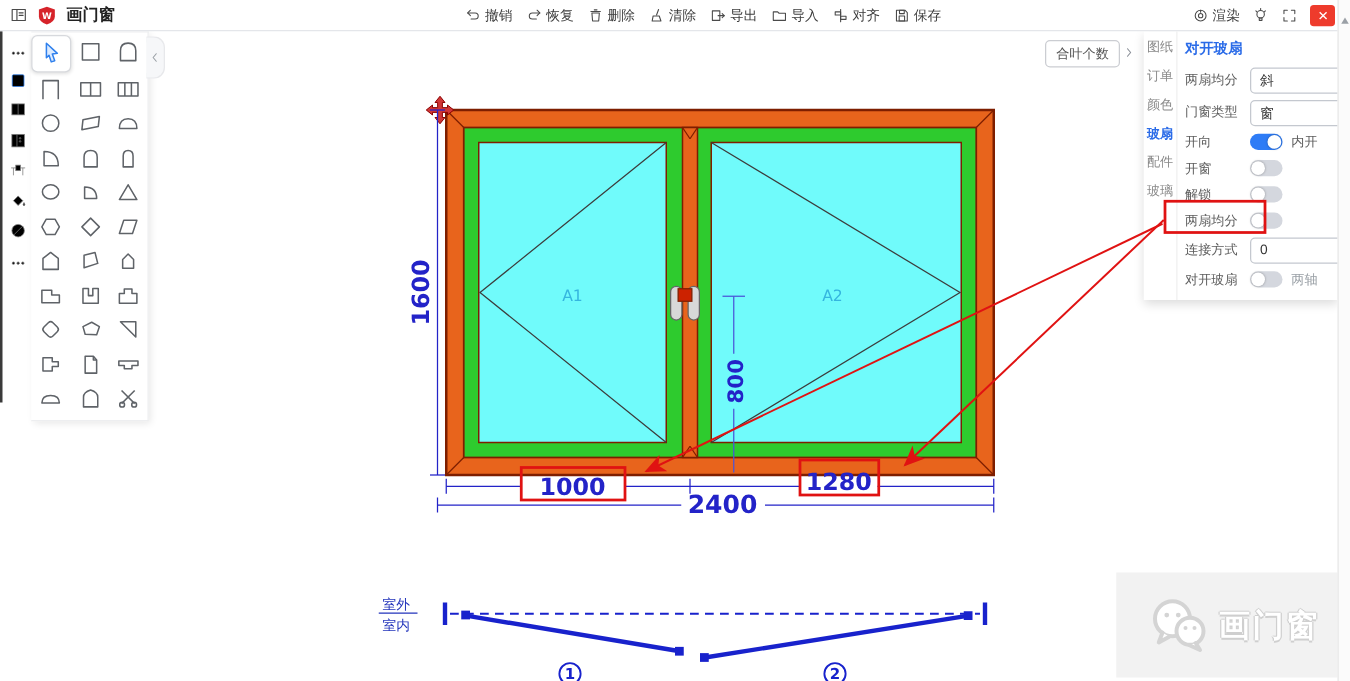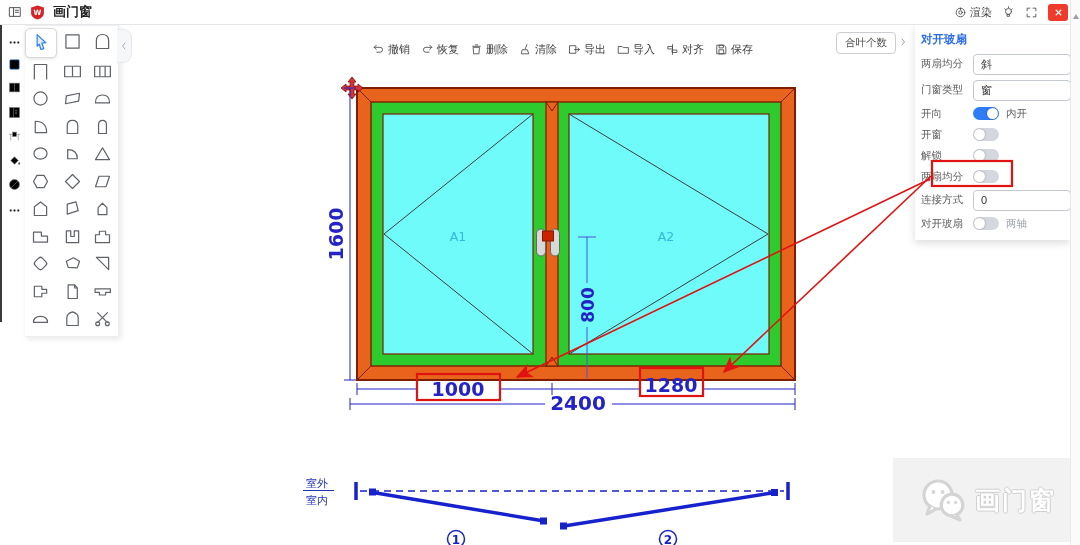"撤销" .tb-center { margin-top: 37px -> none }
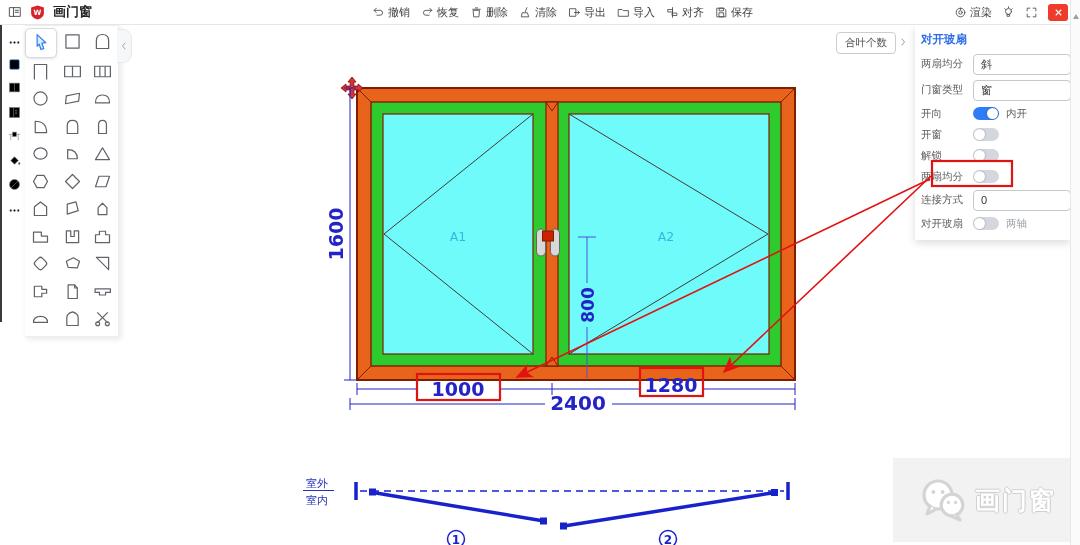"图纸" div.panel-tabs { html: none -> <div> <div>图纸</div> <div>订单</div> <div>颜色</div> <div>玻扇</div> <div>配件</div> <div>玻璃</div> </div> }
